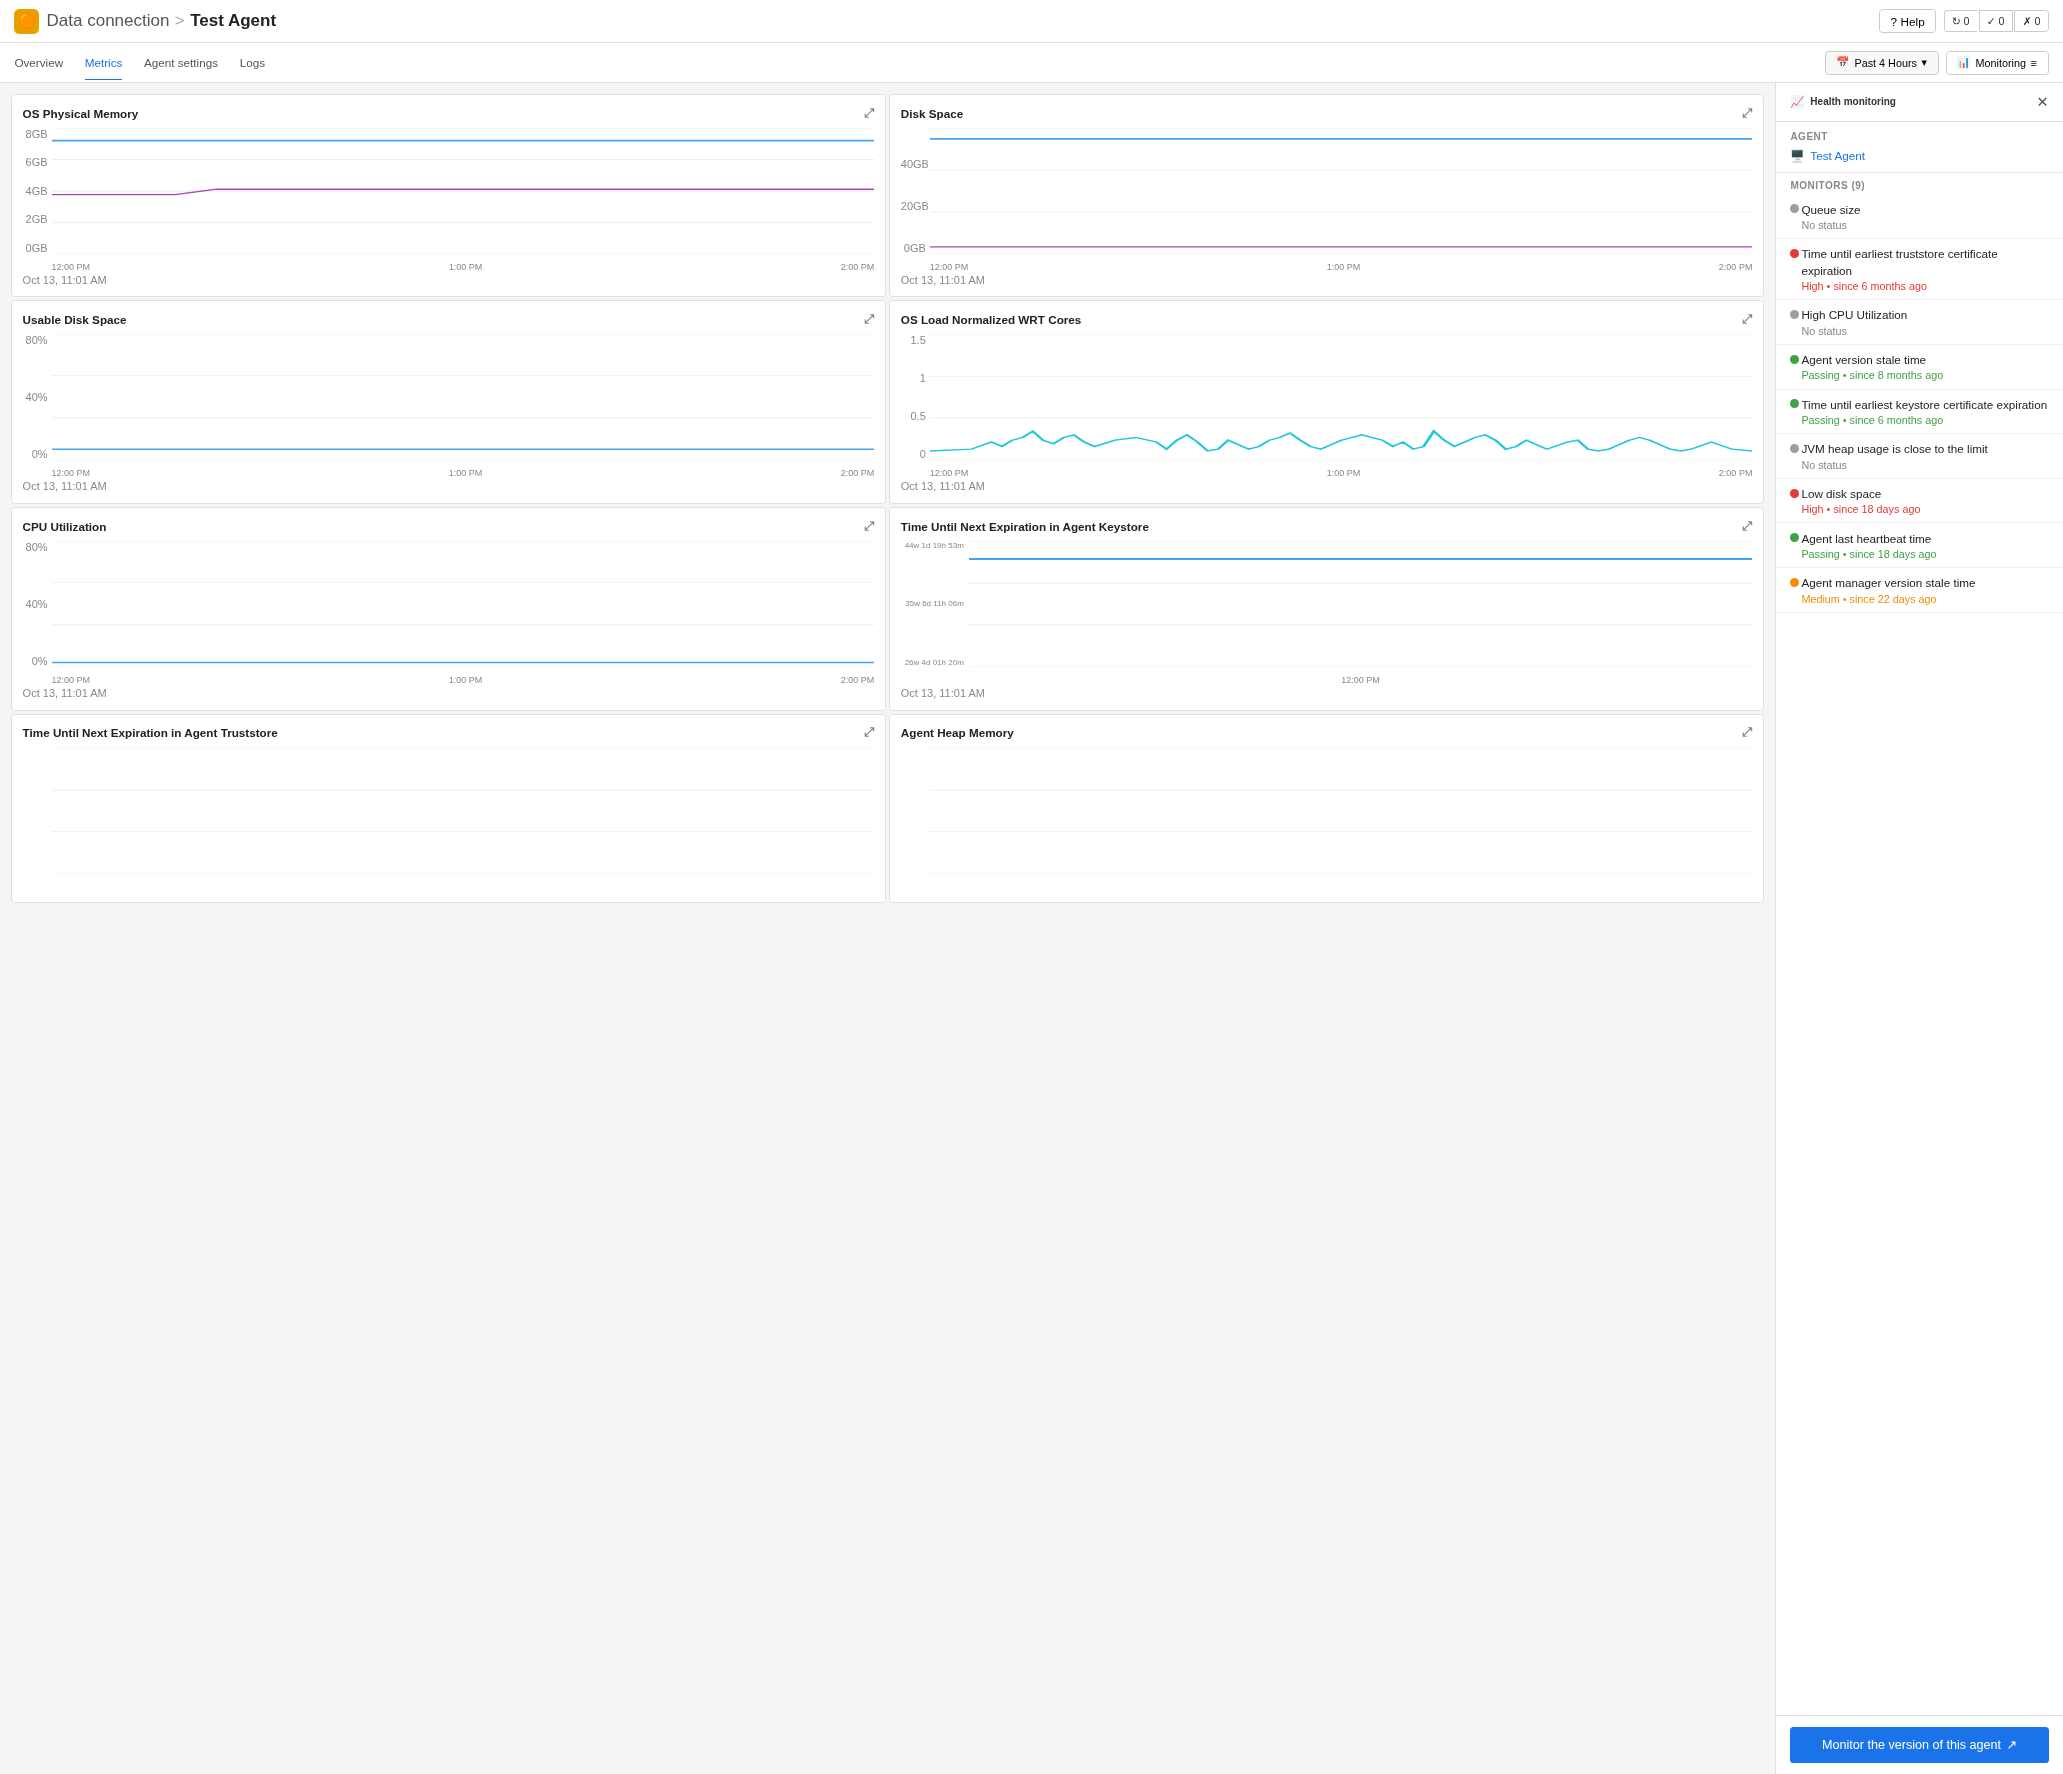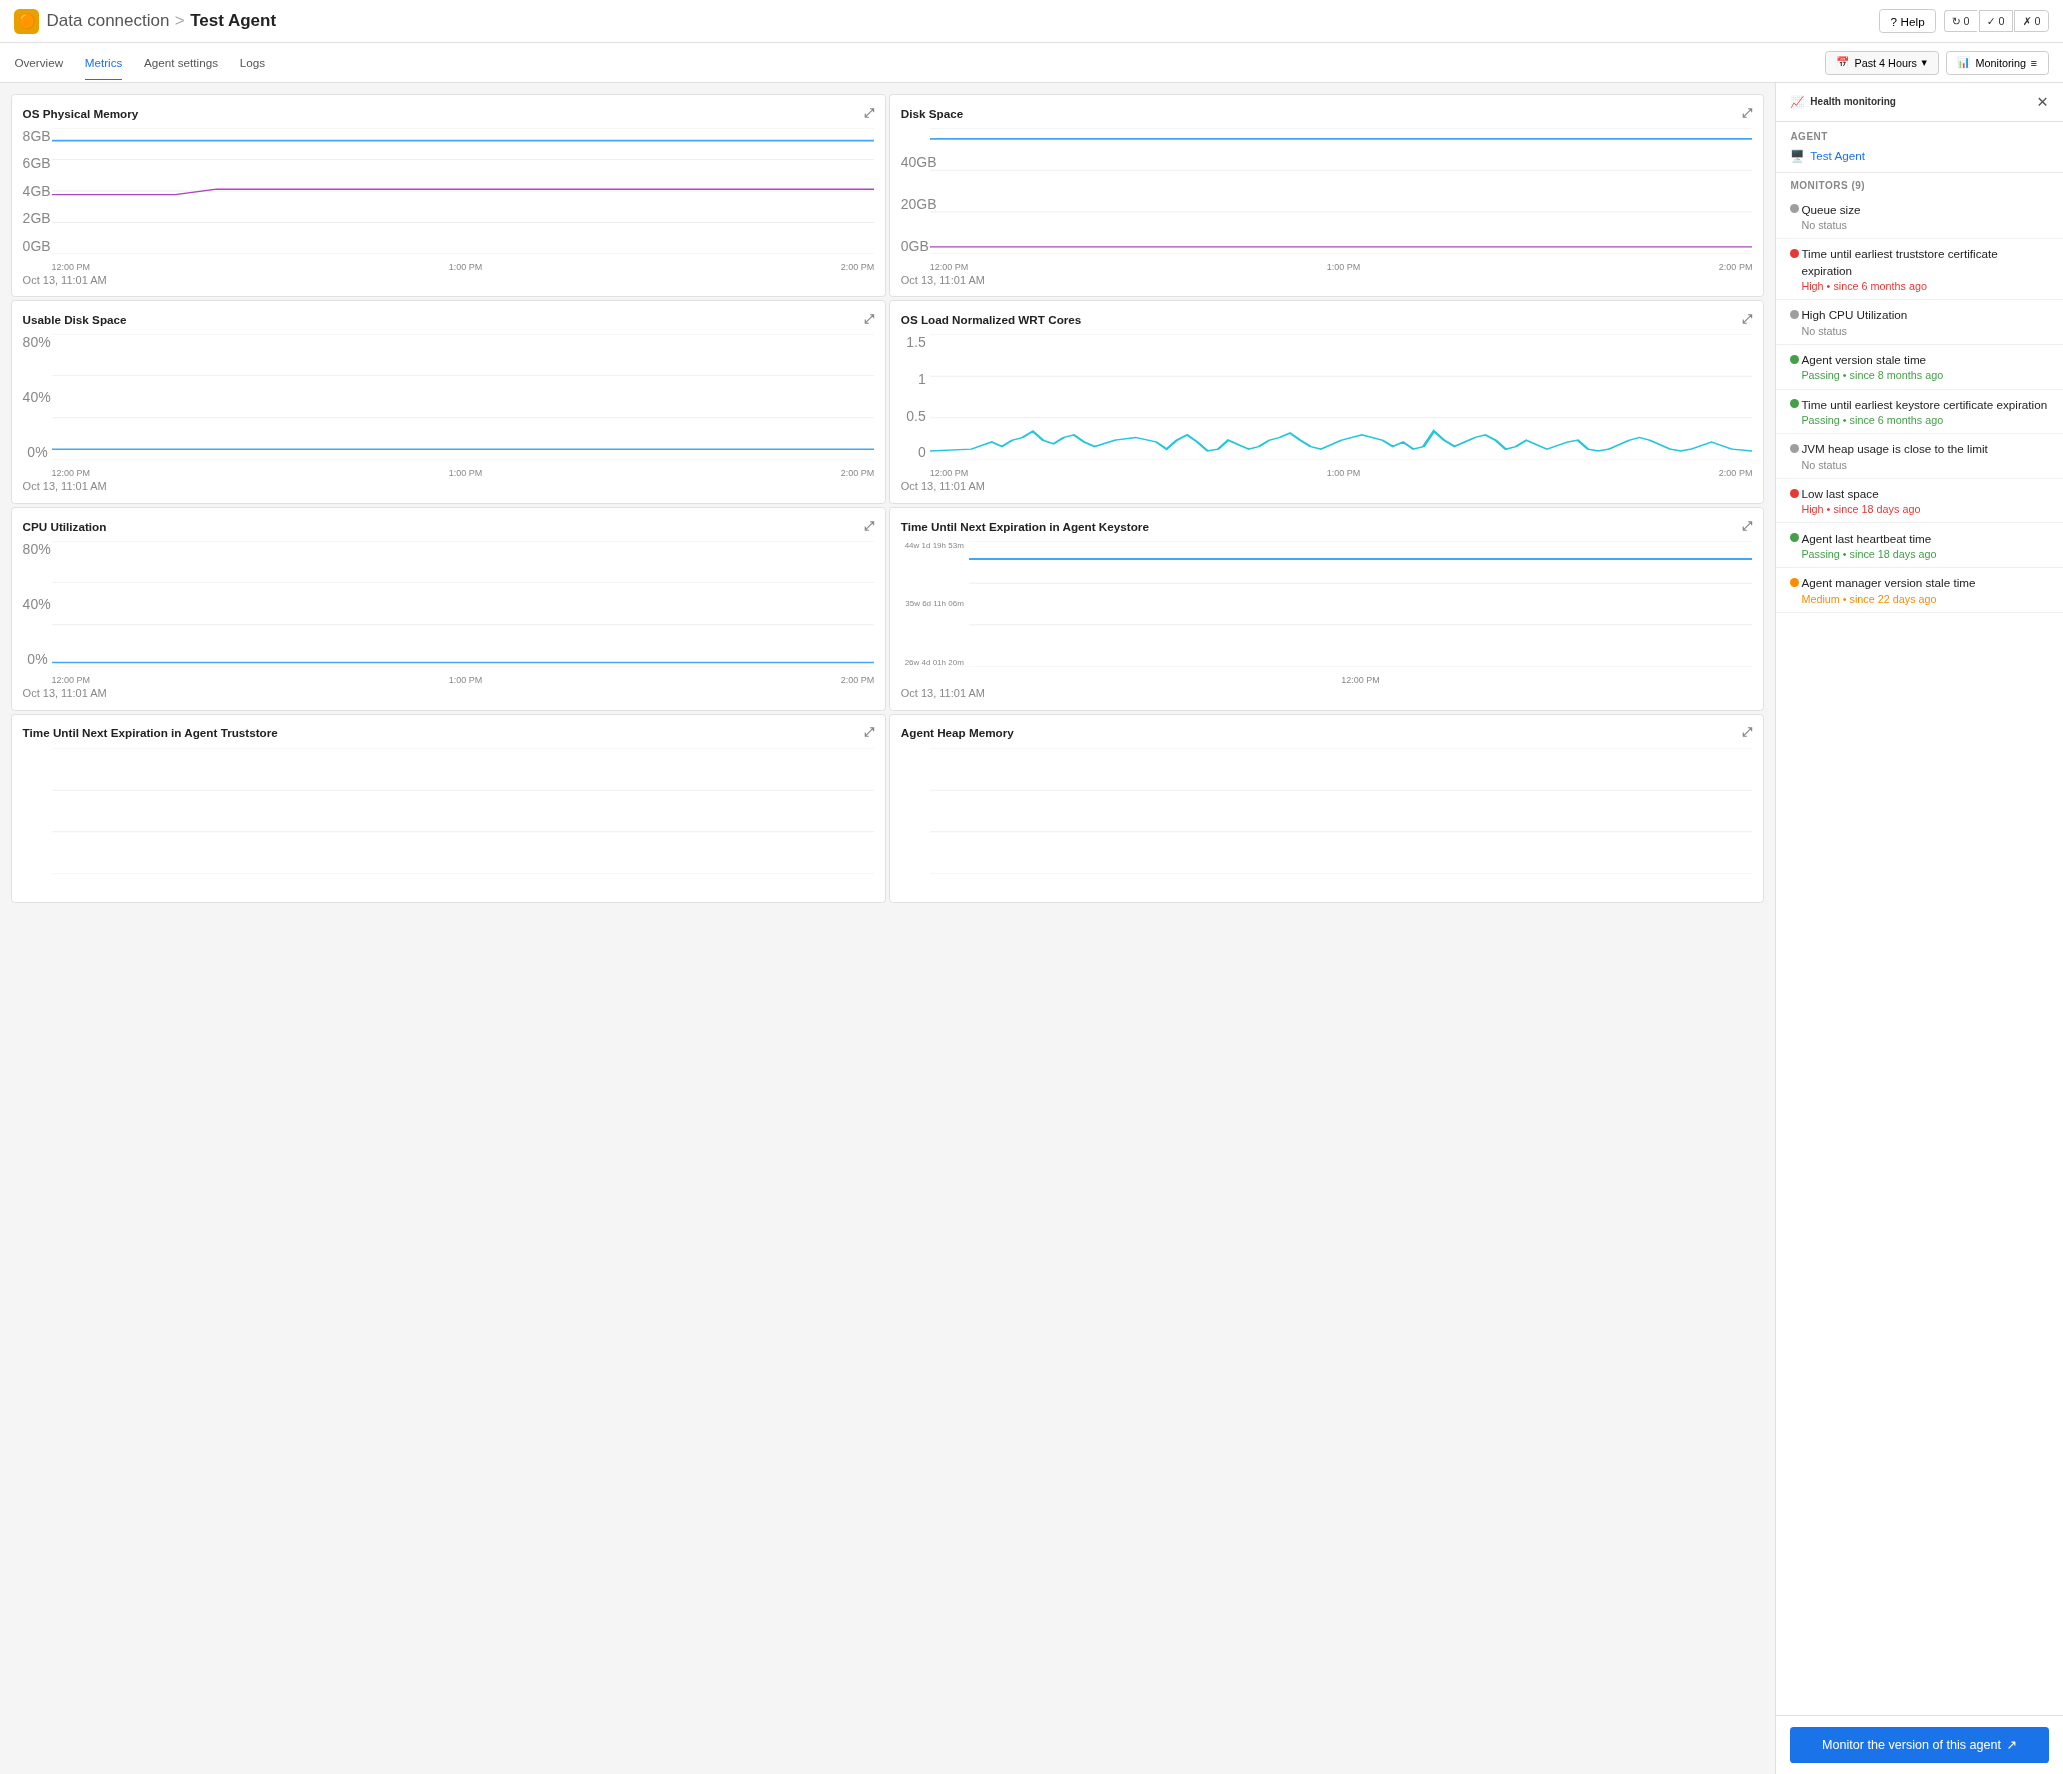"8GB" .y-label { font-size: 14px -> 11px }
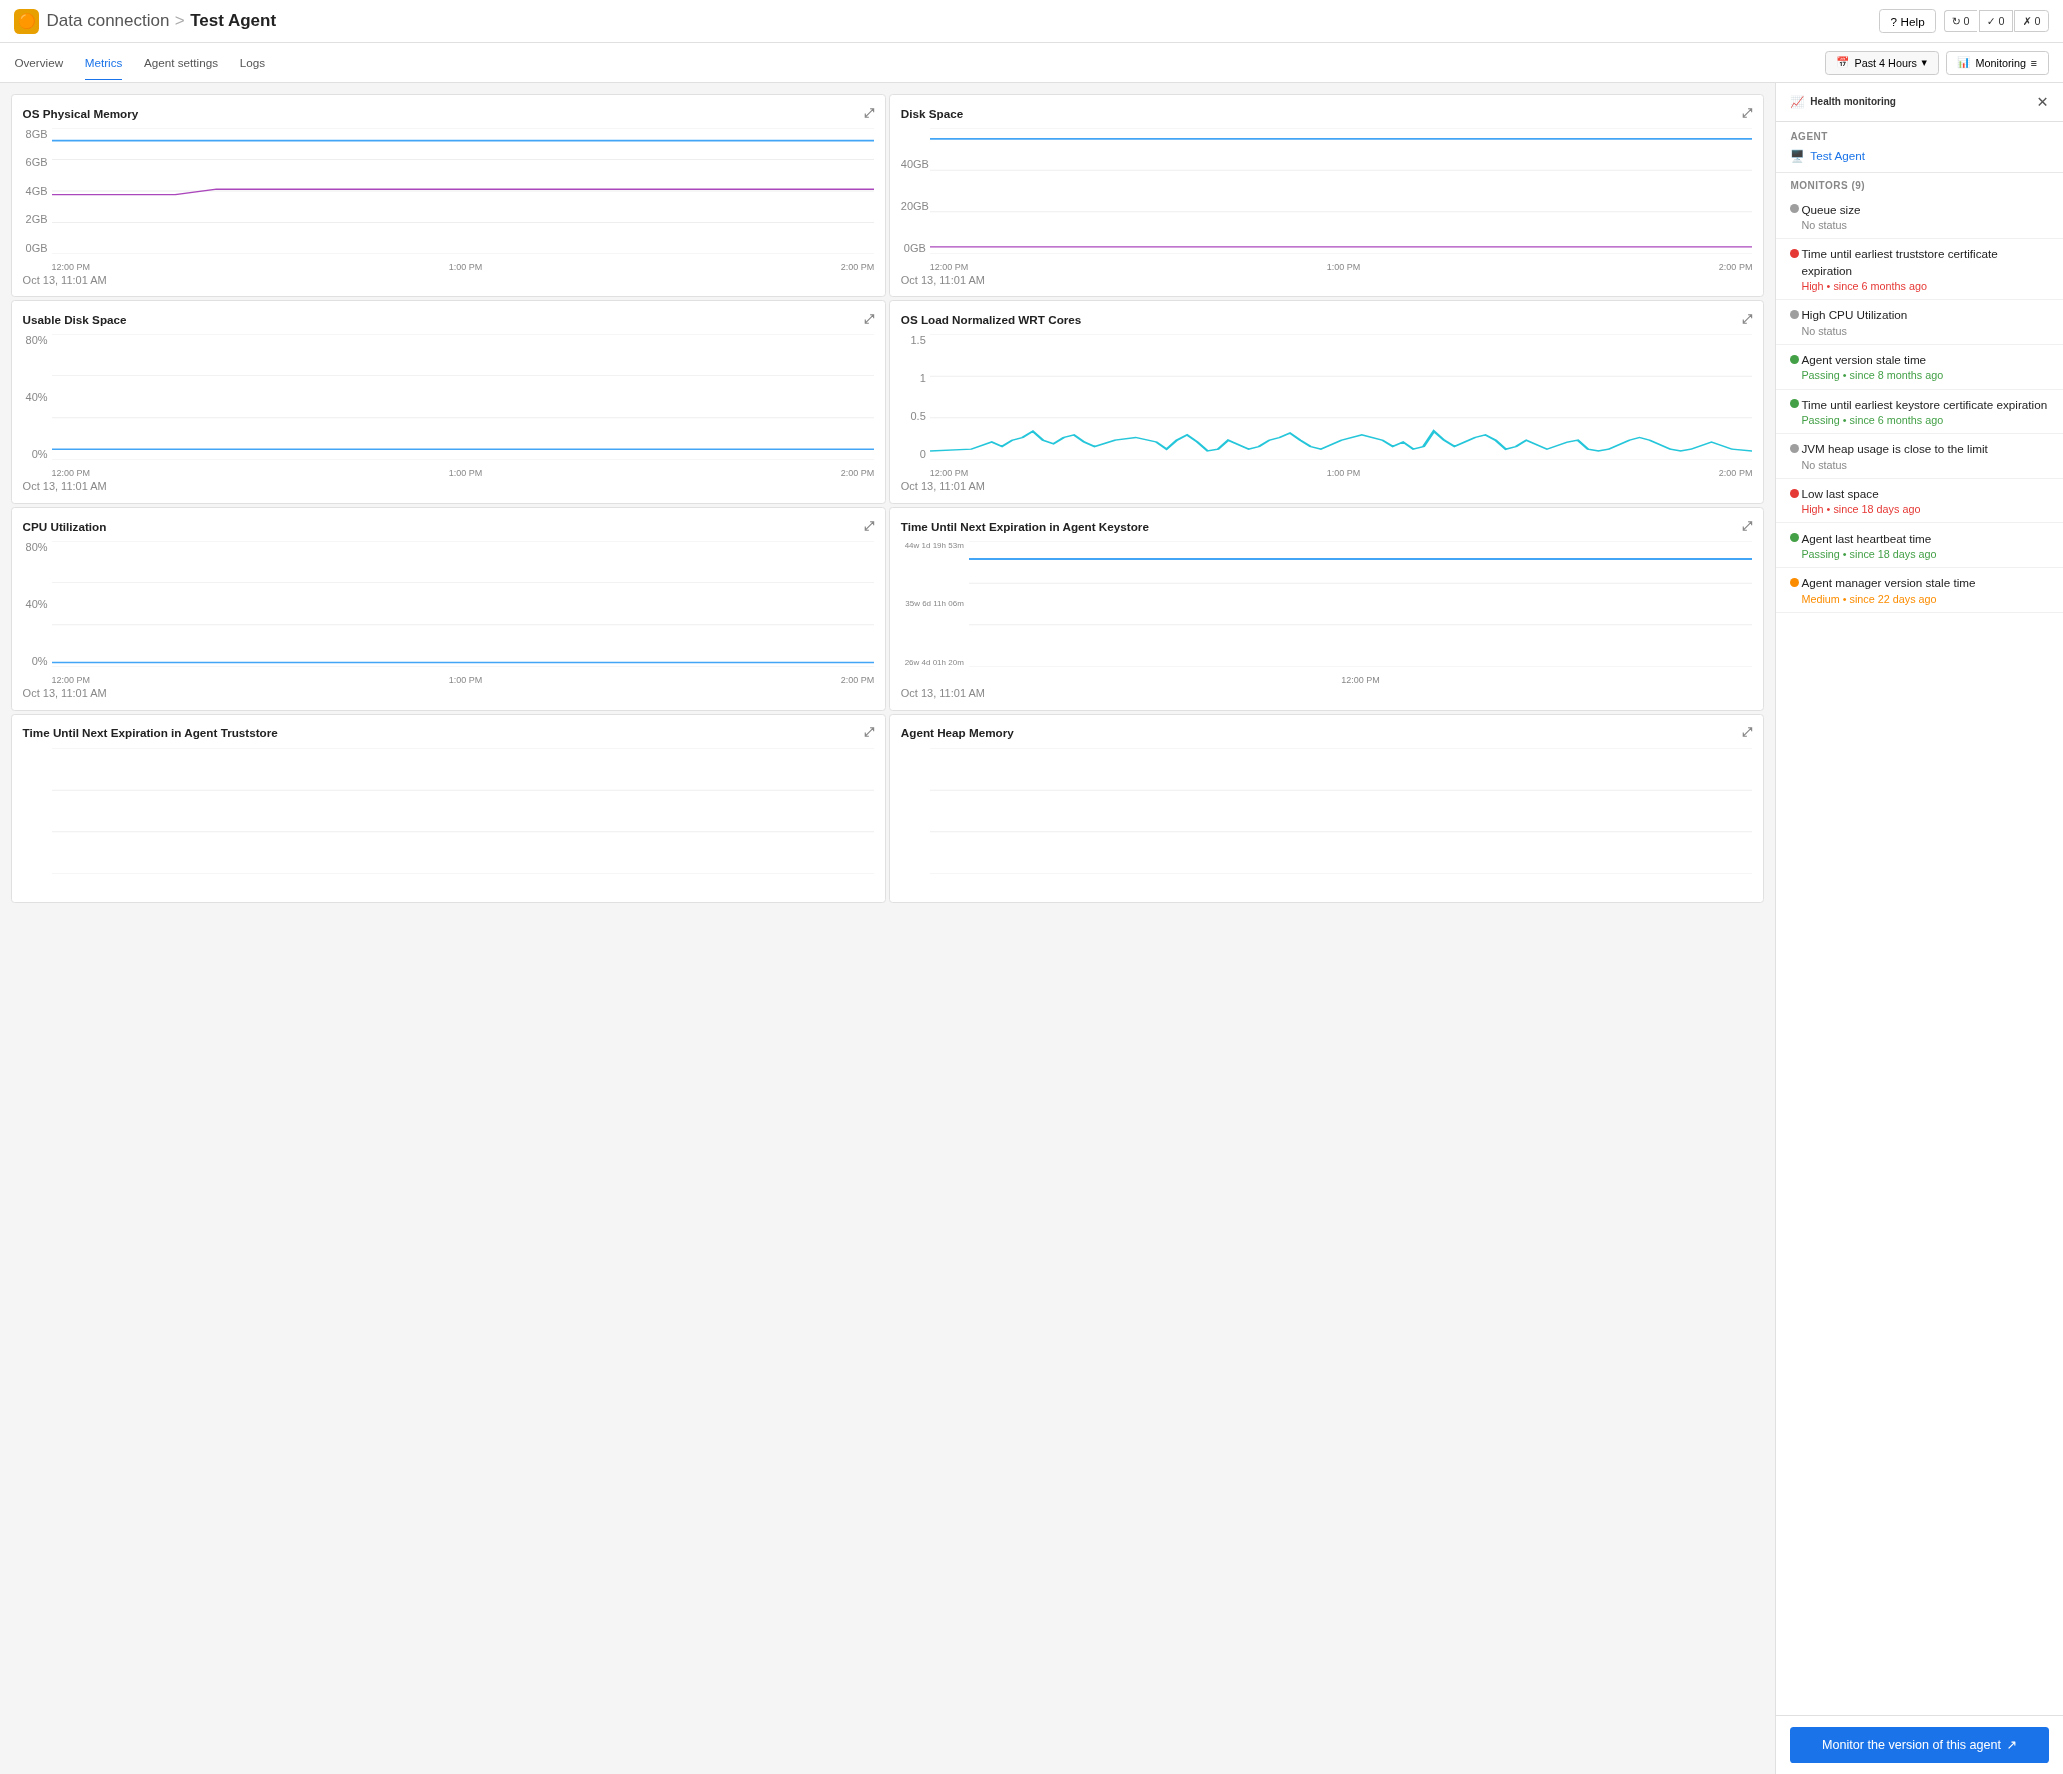"Low last space" div.monitor-name { text: last -> disk }
